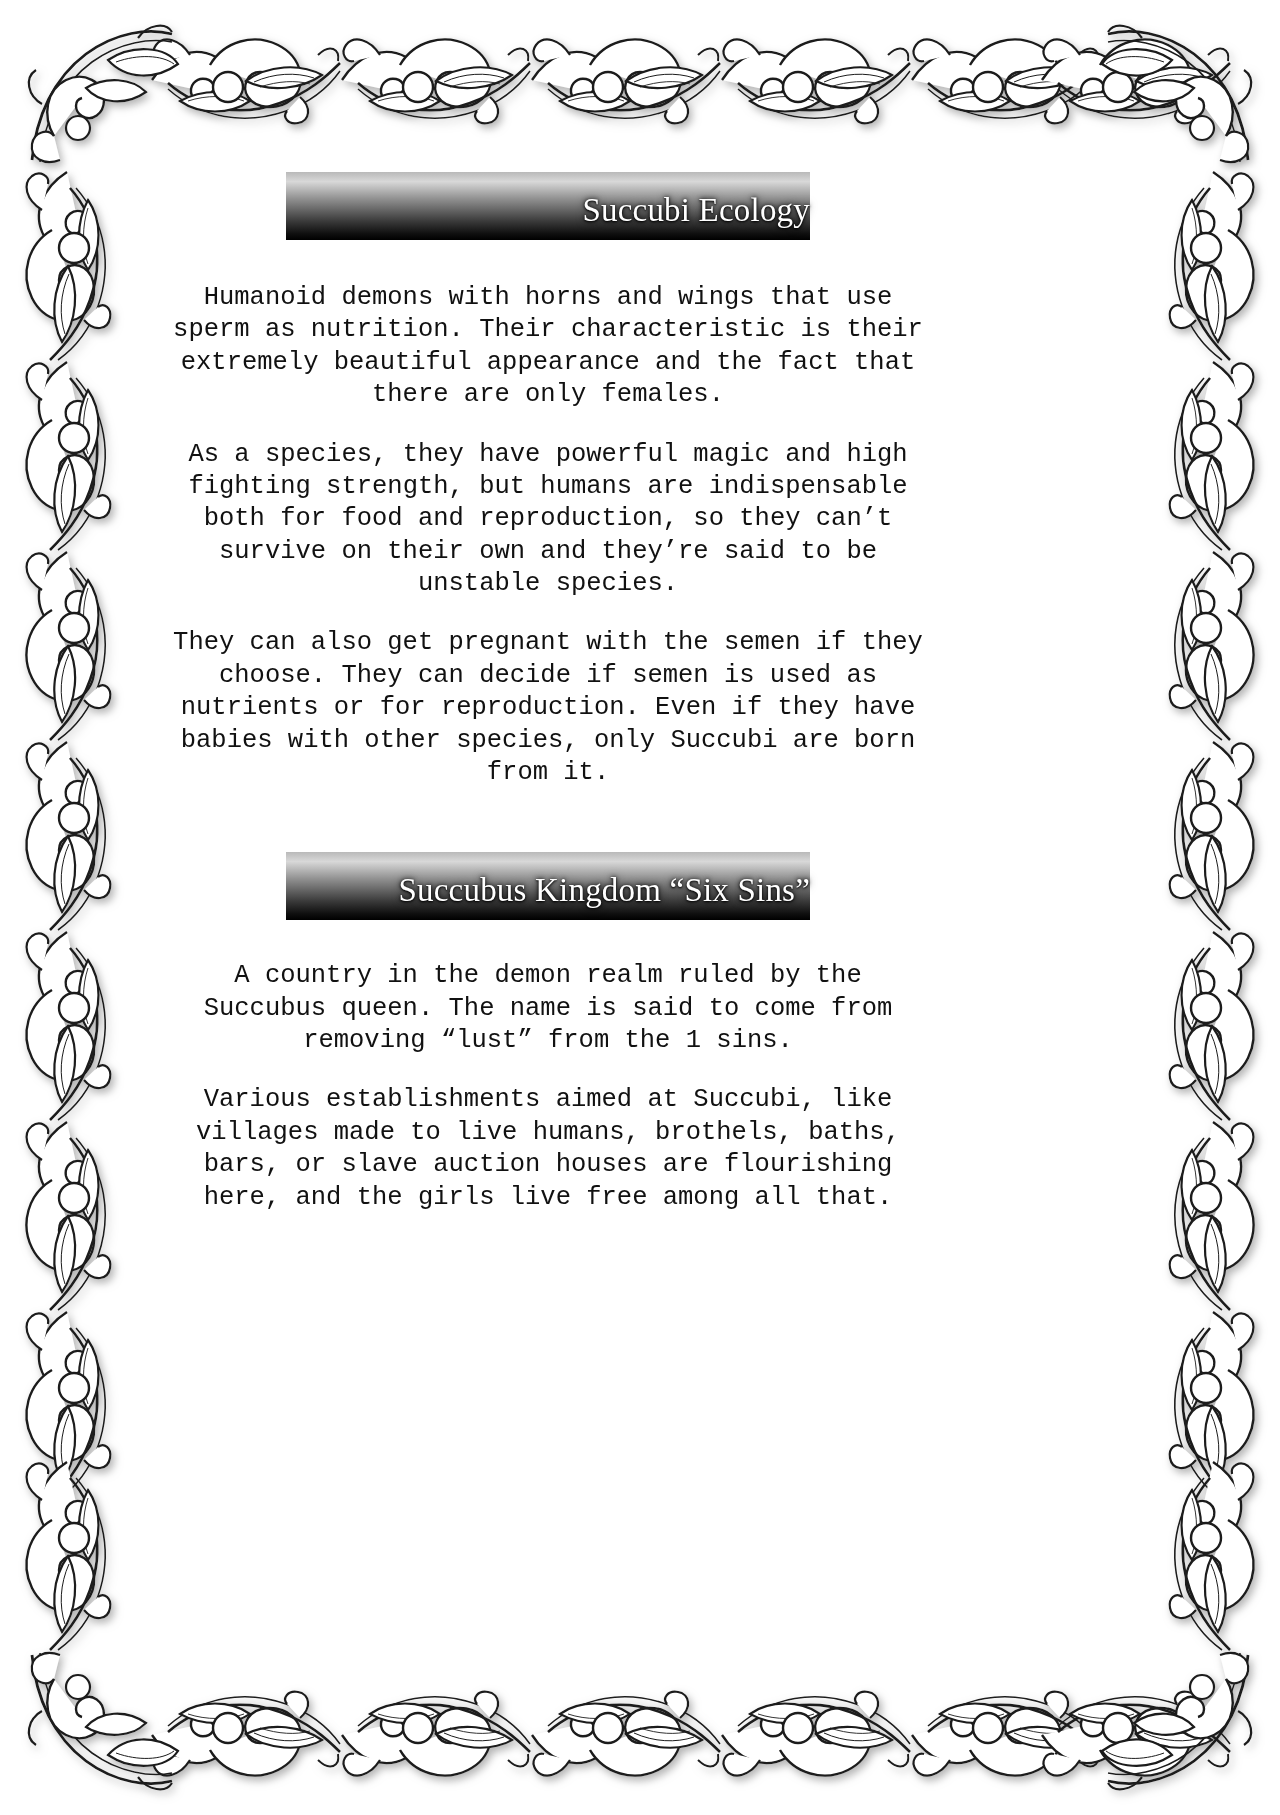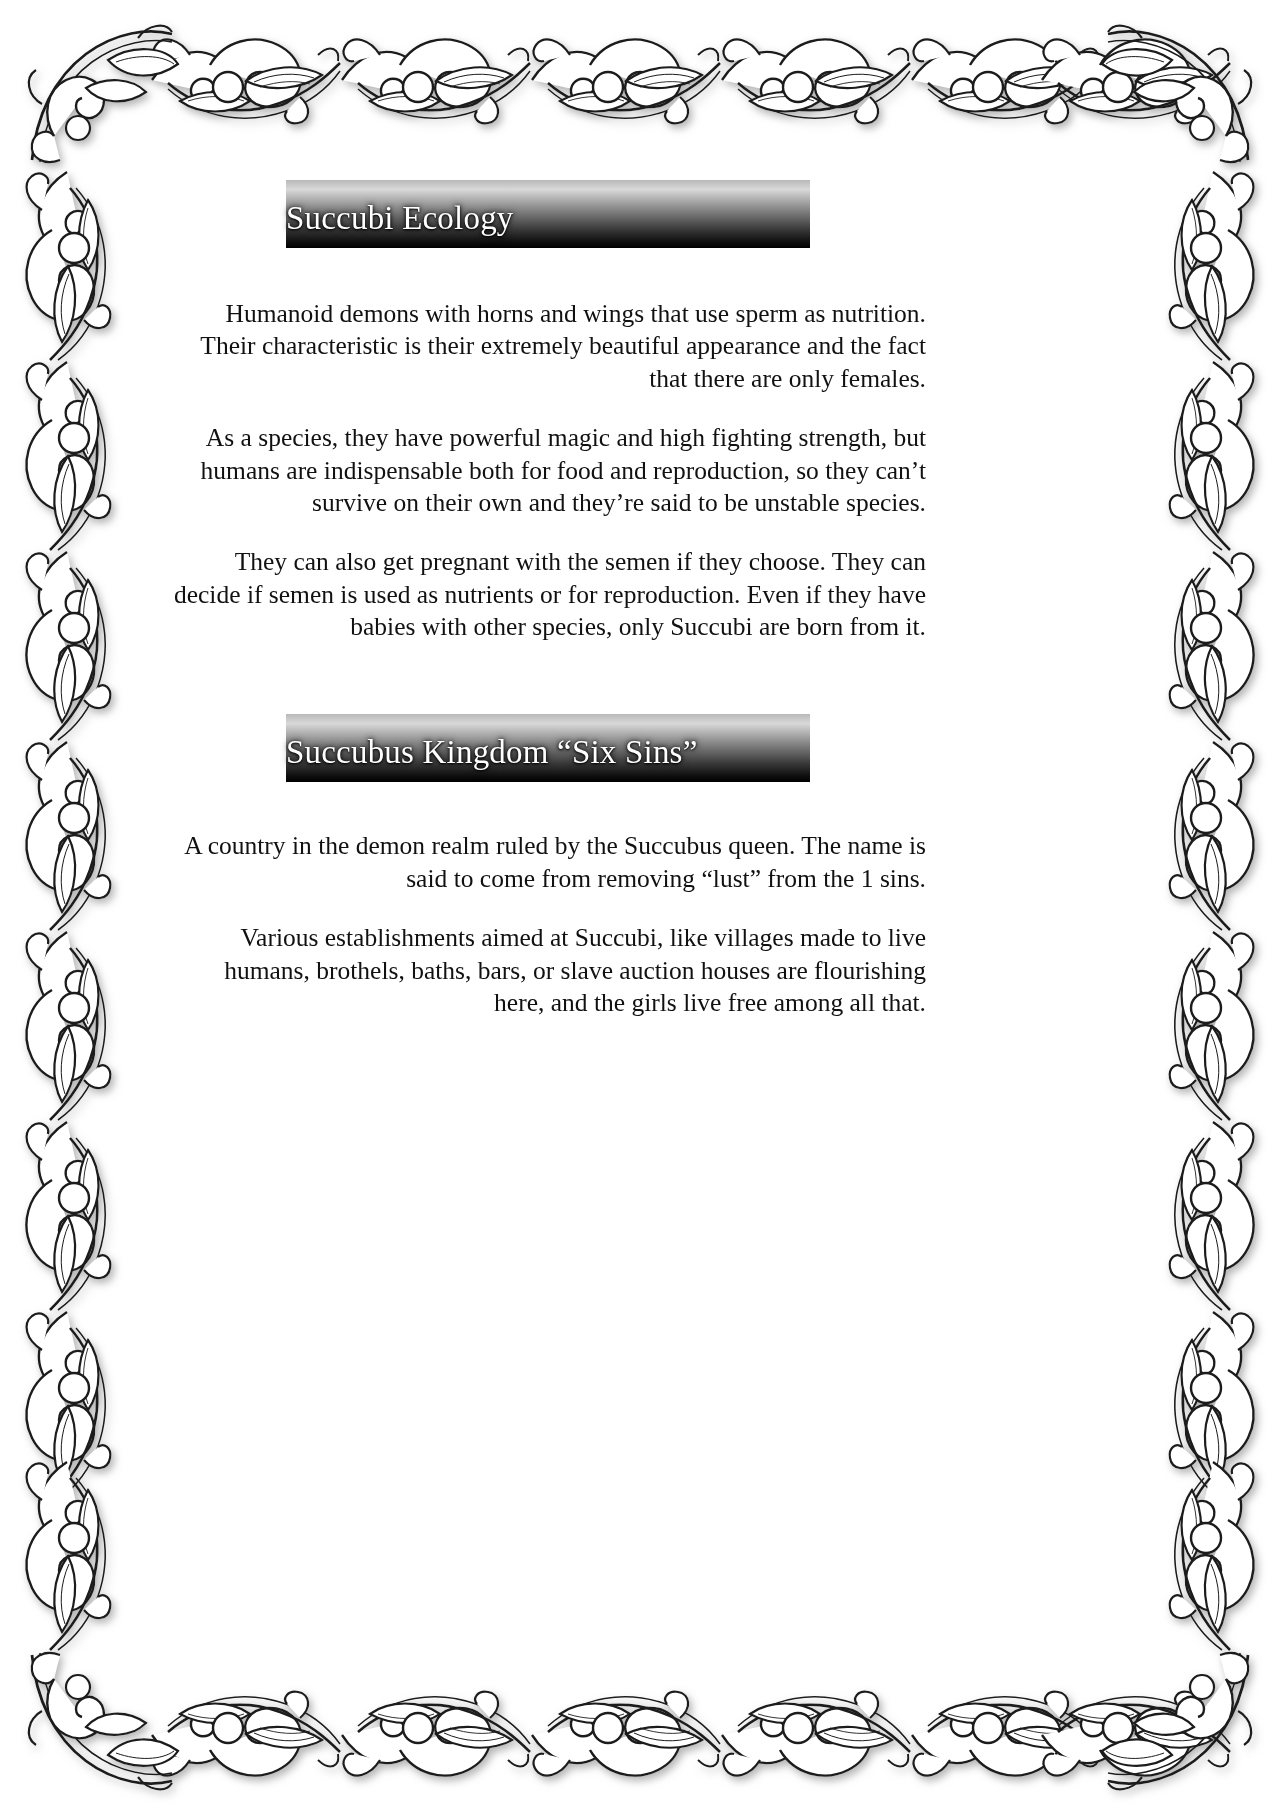"Succubi Ecology" .banner { justify-content: flex-start -> flex-end; margin: 8px auto -> 0 auto }
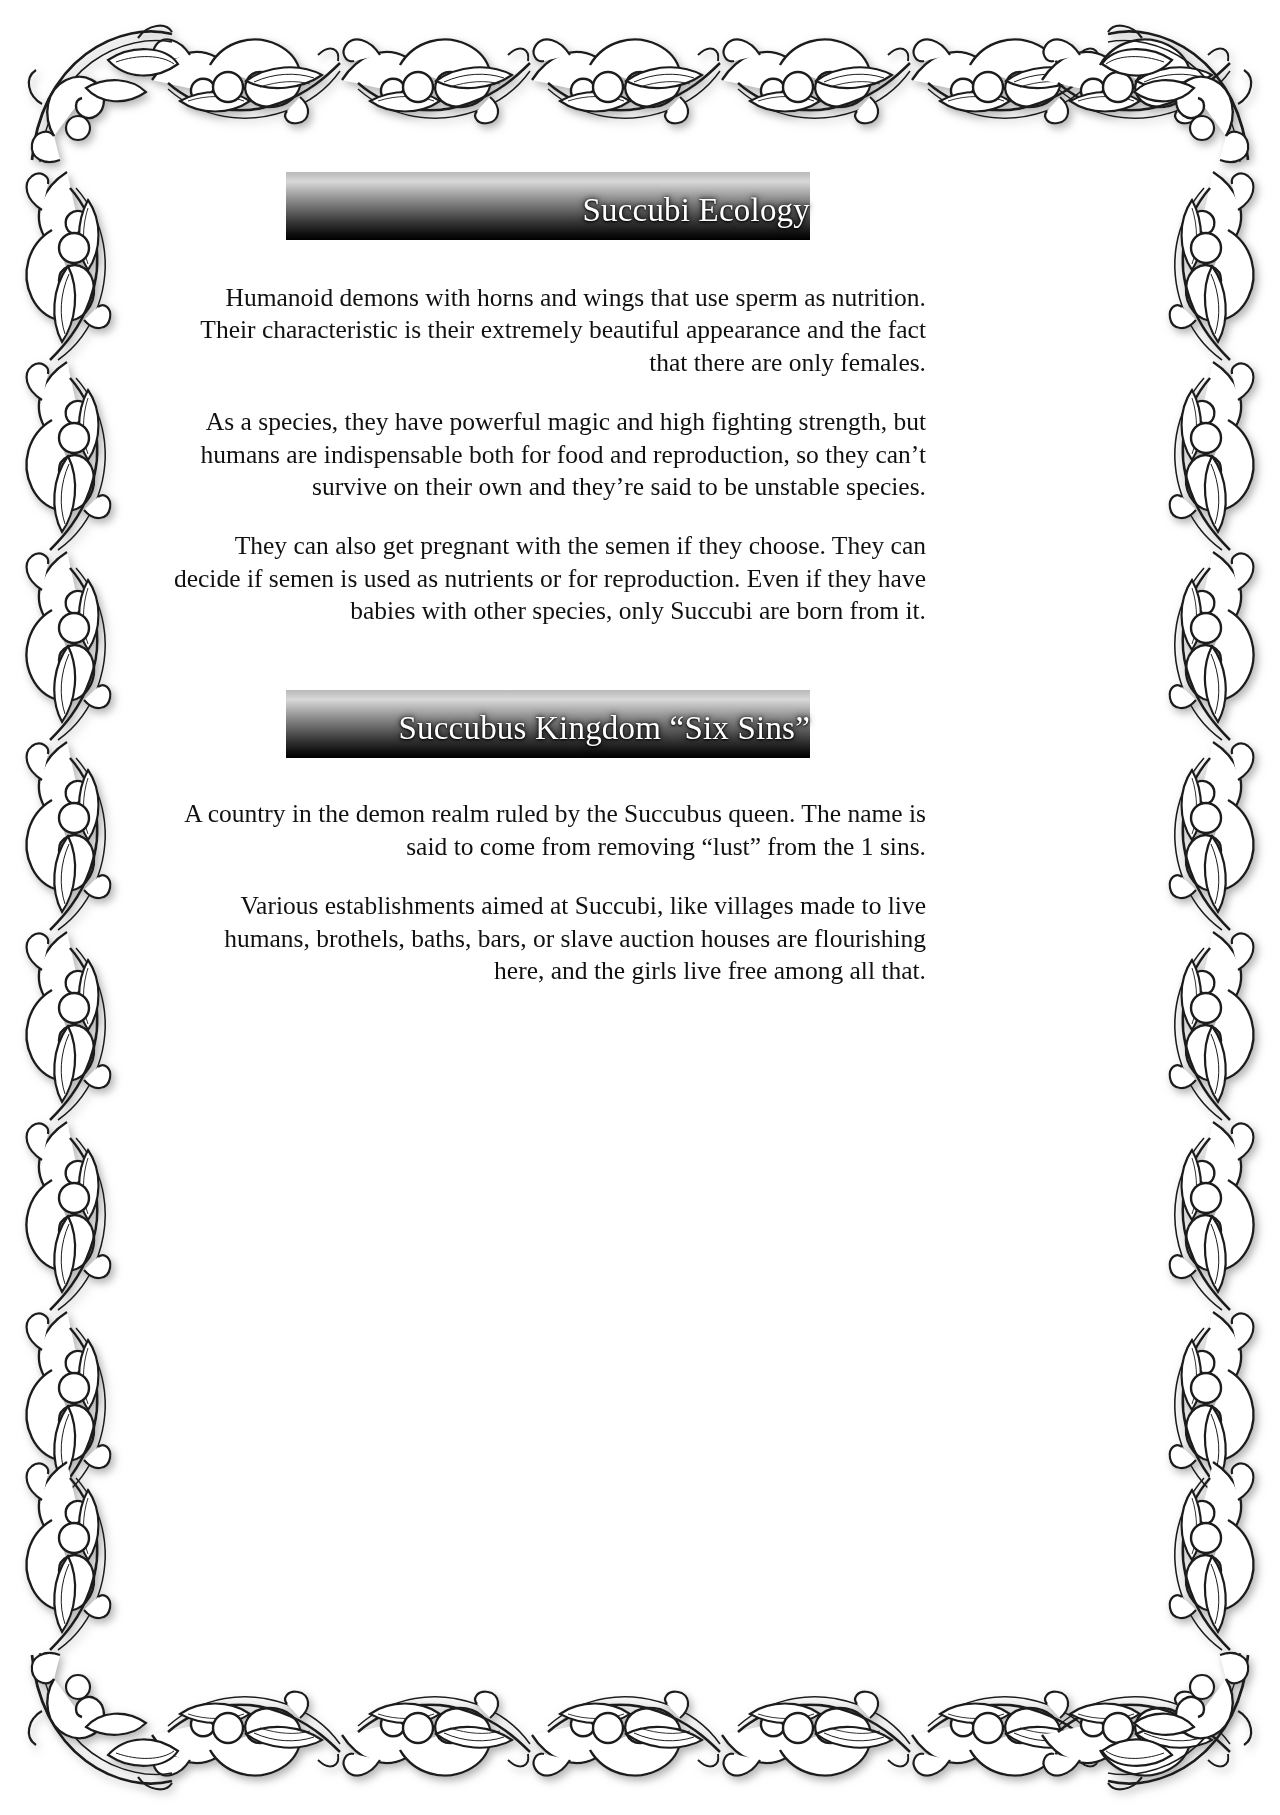"Humanoid demons with horns and" .para { font-family: Liberation Serif, serif -> Liberation Mono, monospace; text-align: right -> center }
